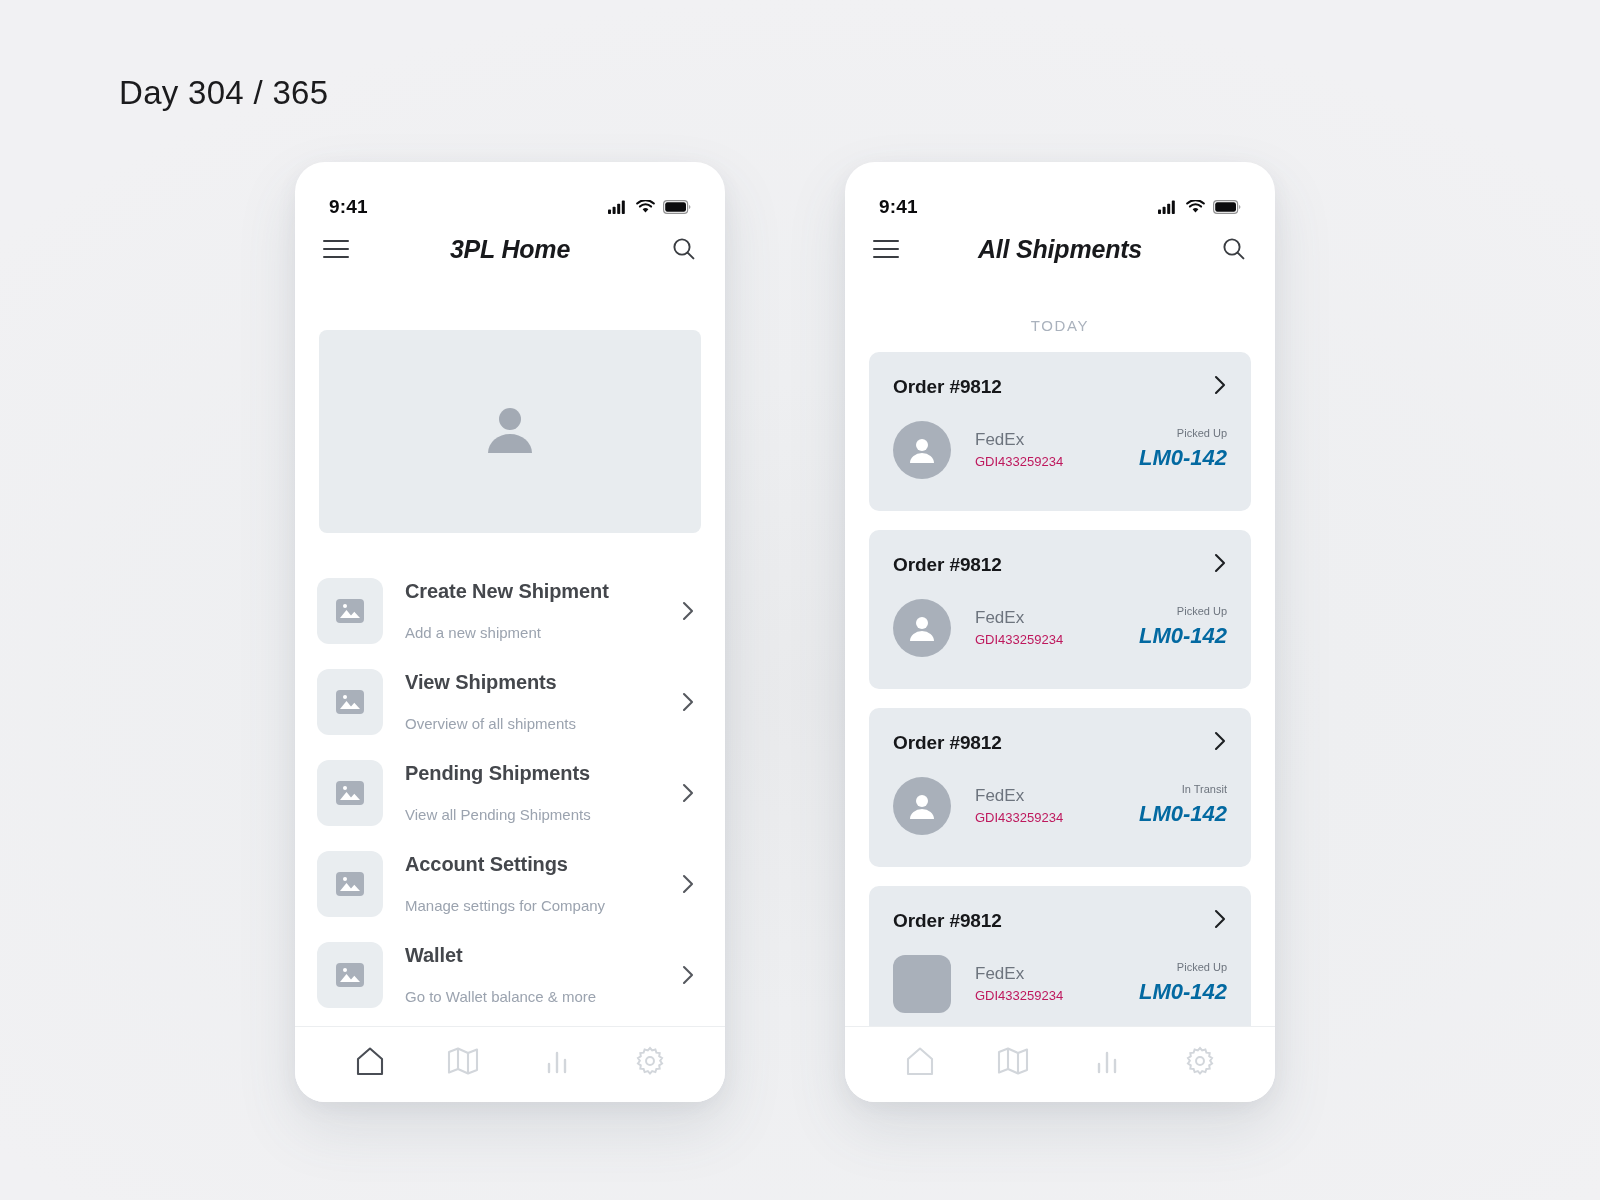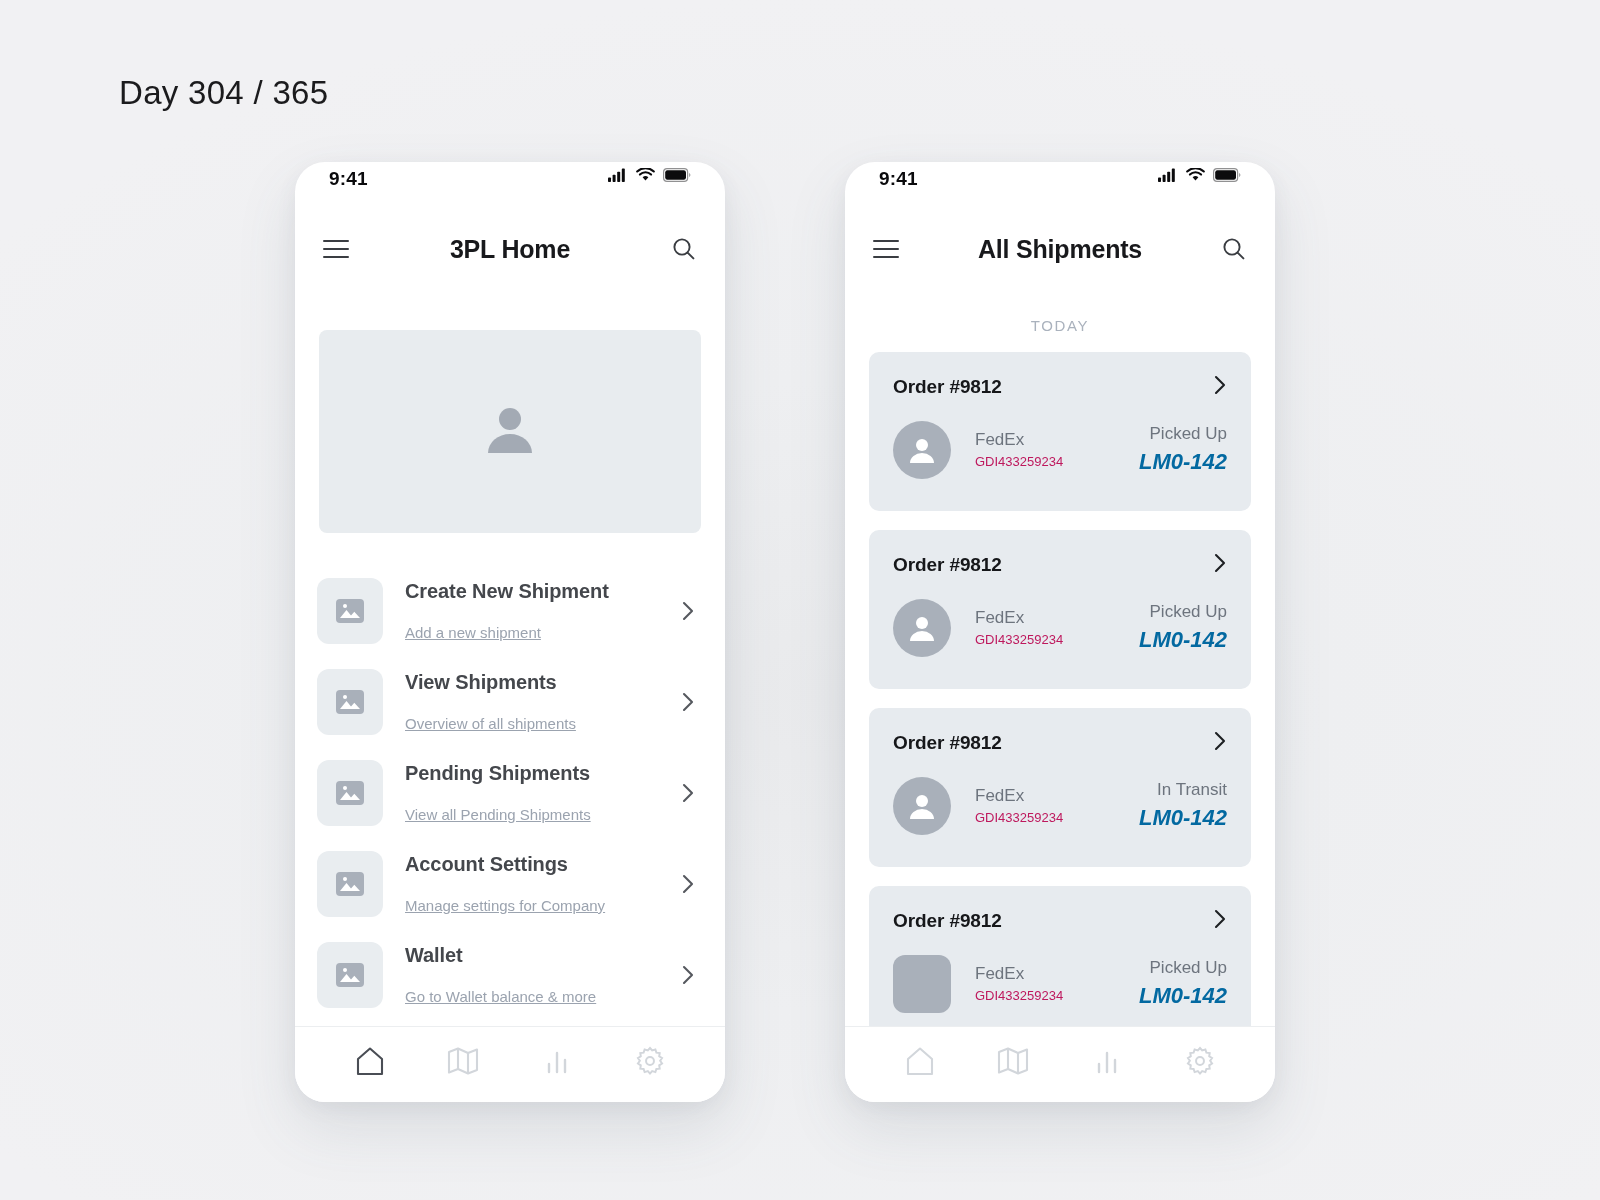"9:41" .statusbar { align-items: flex-start -> flex-end }
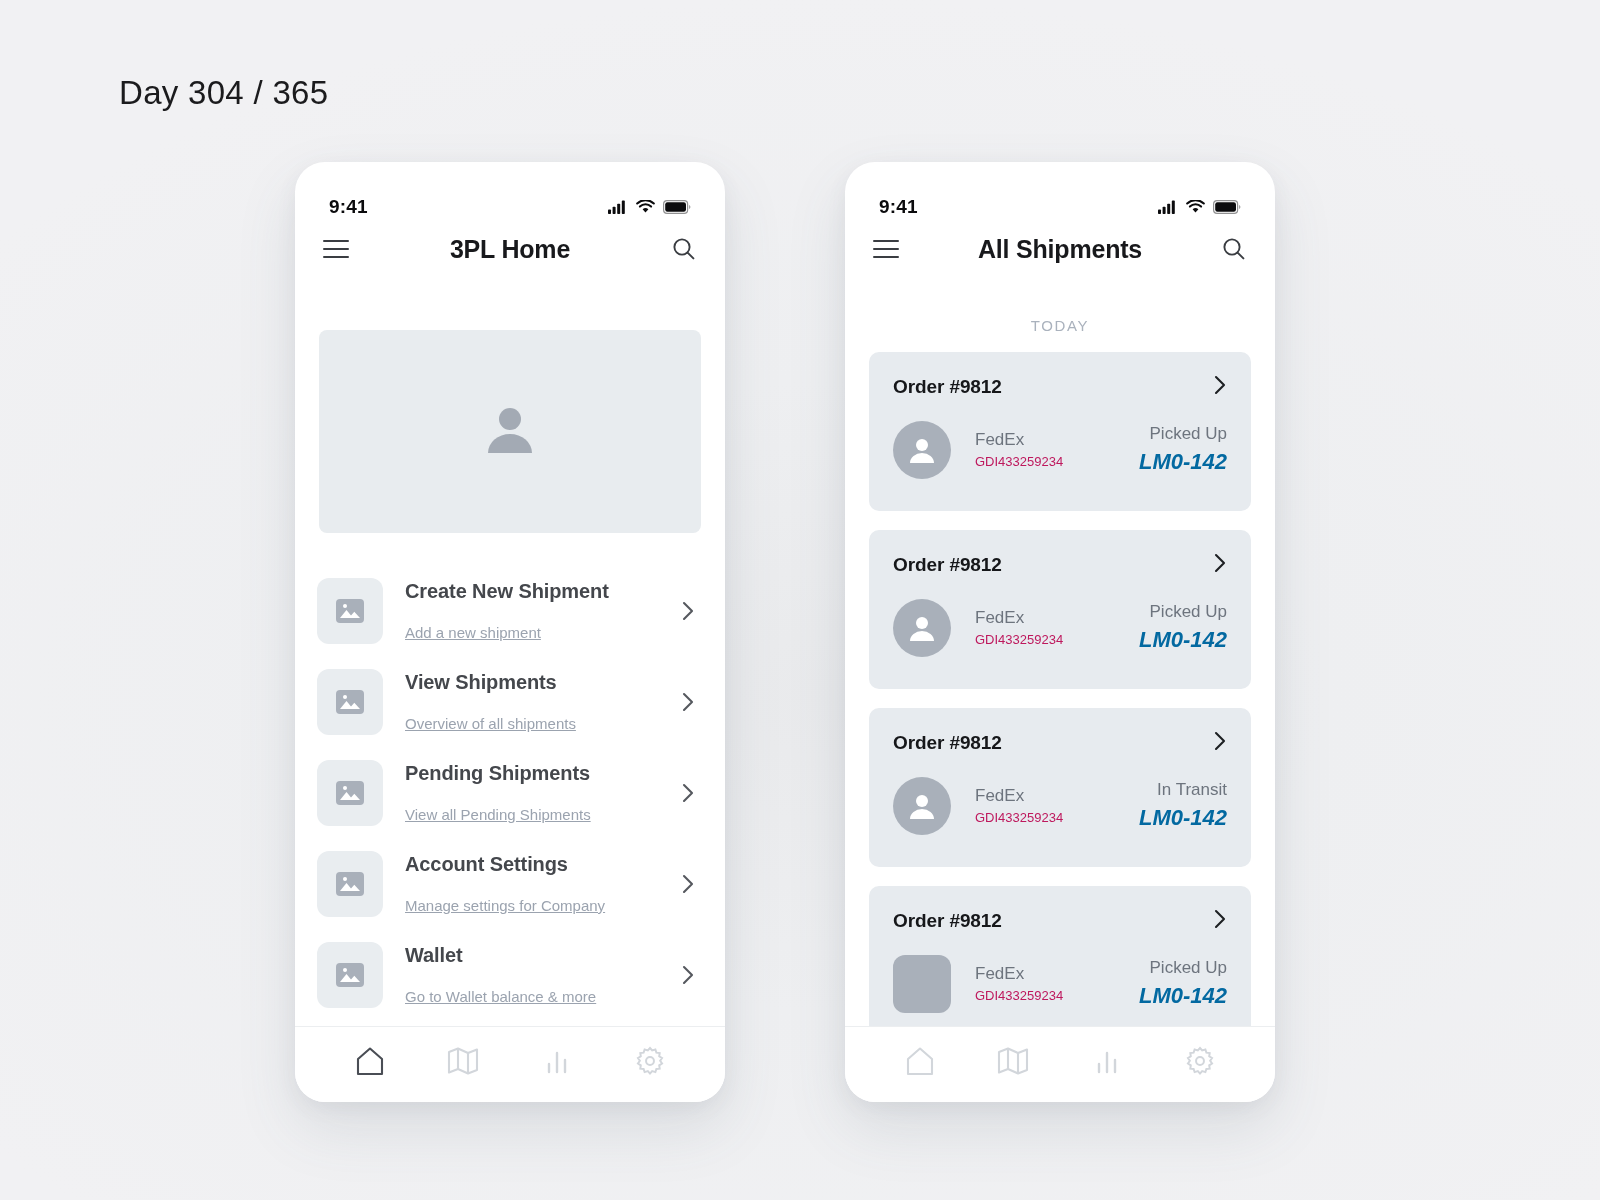"3PL Home" .nav-title { font-style: none -> italic }
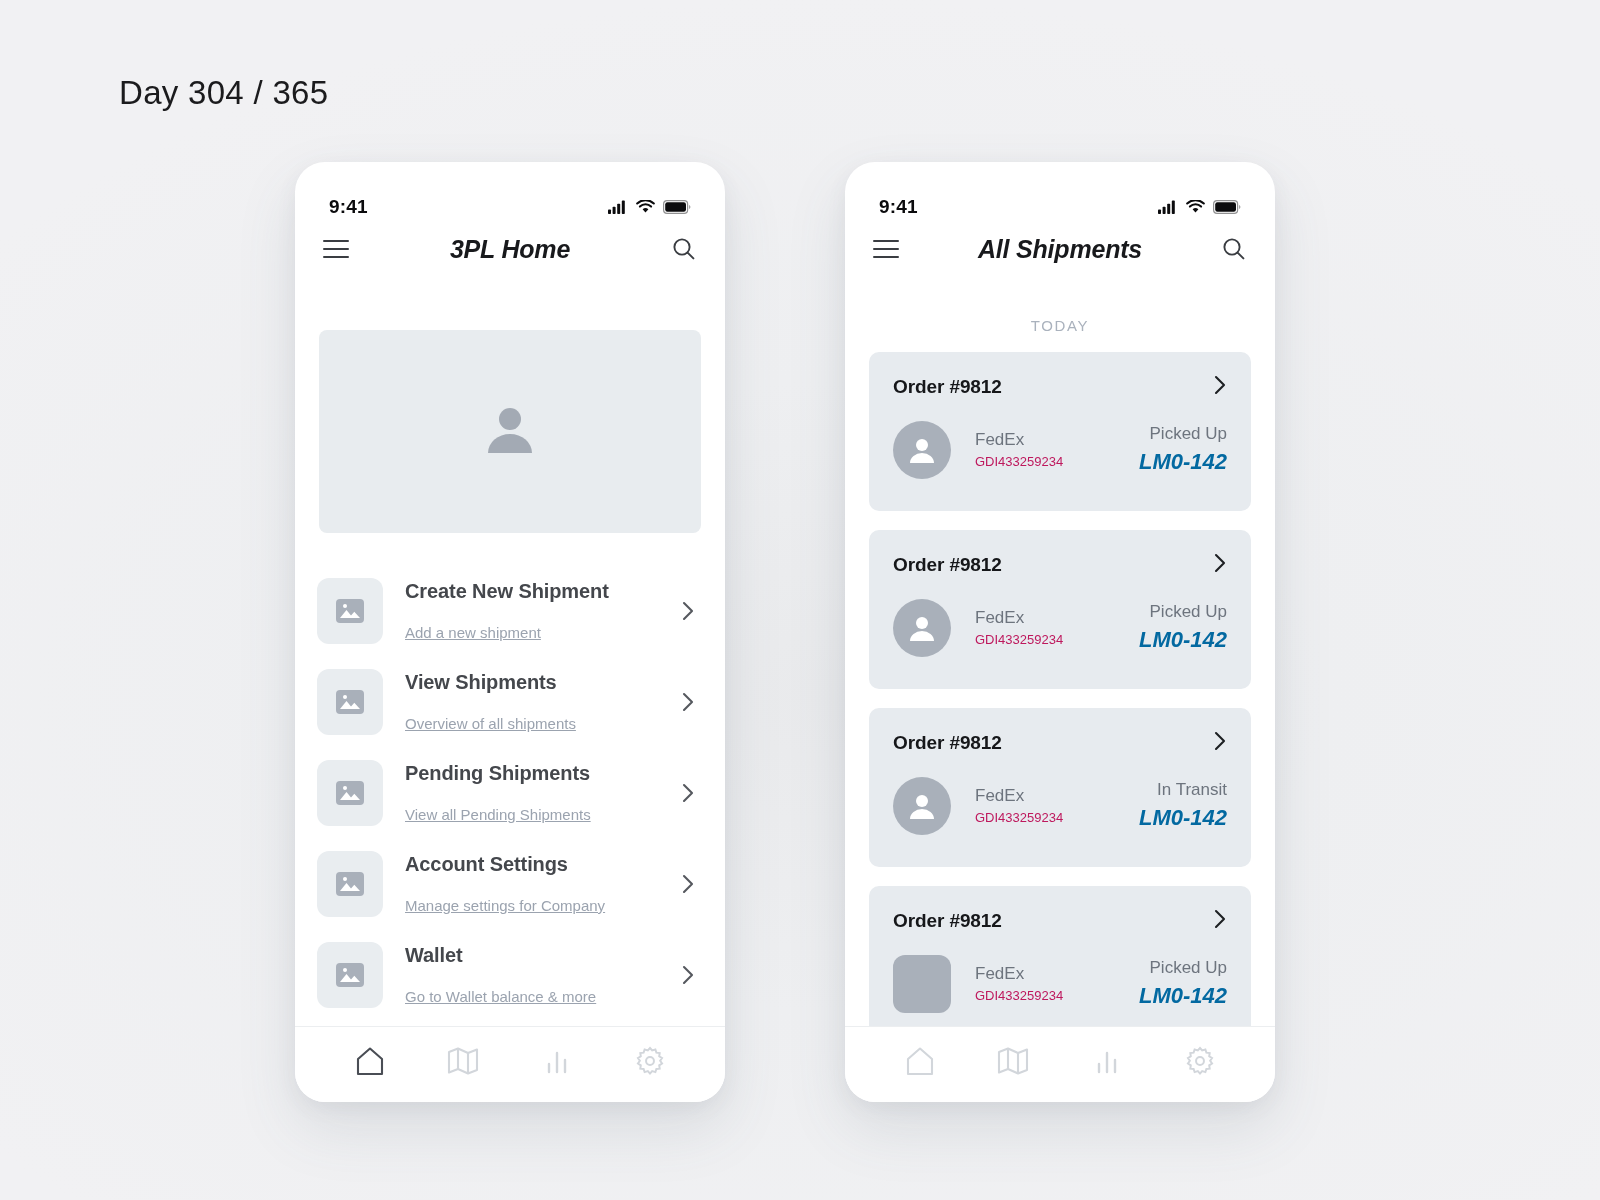"Picked Up" .ship-status .s1 { font-size: 17px -> 11px }
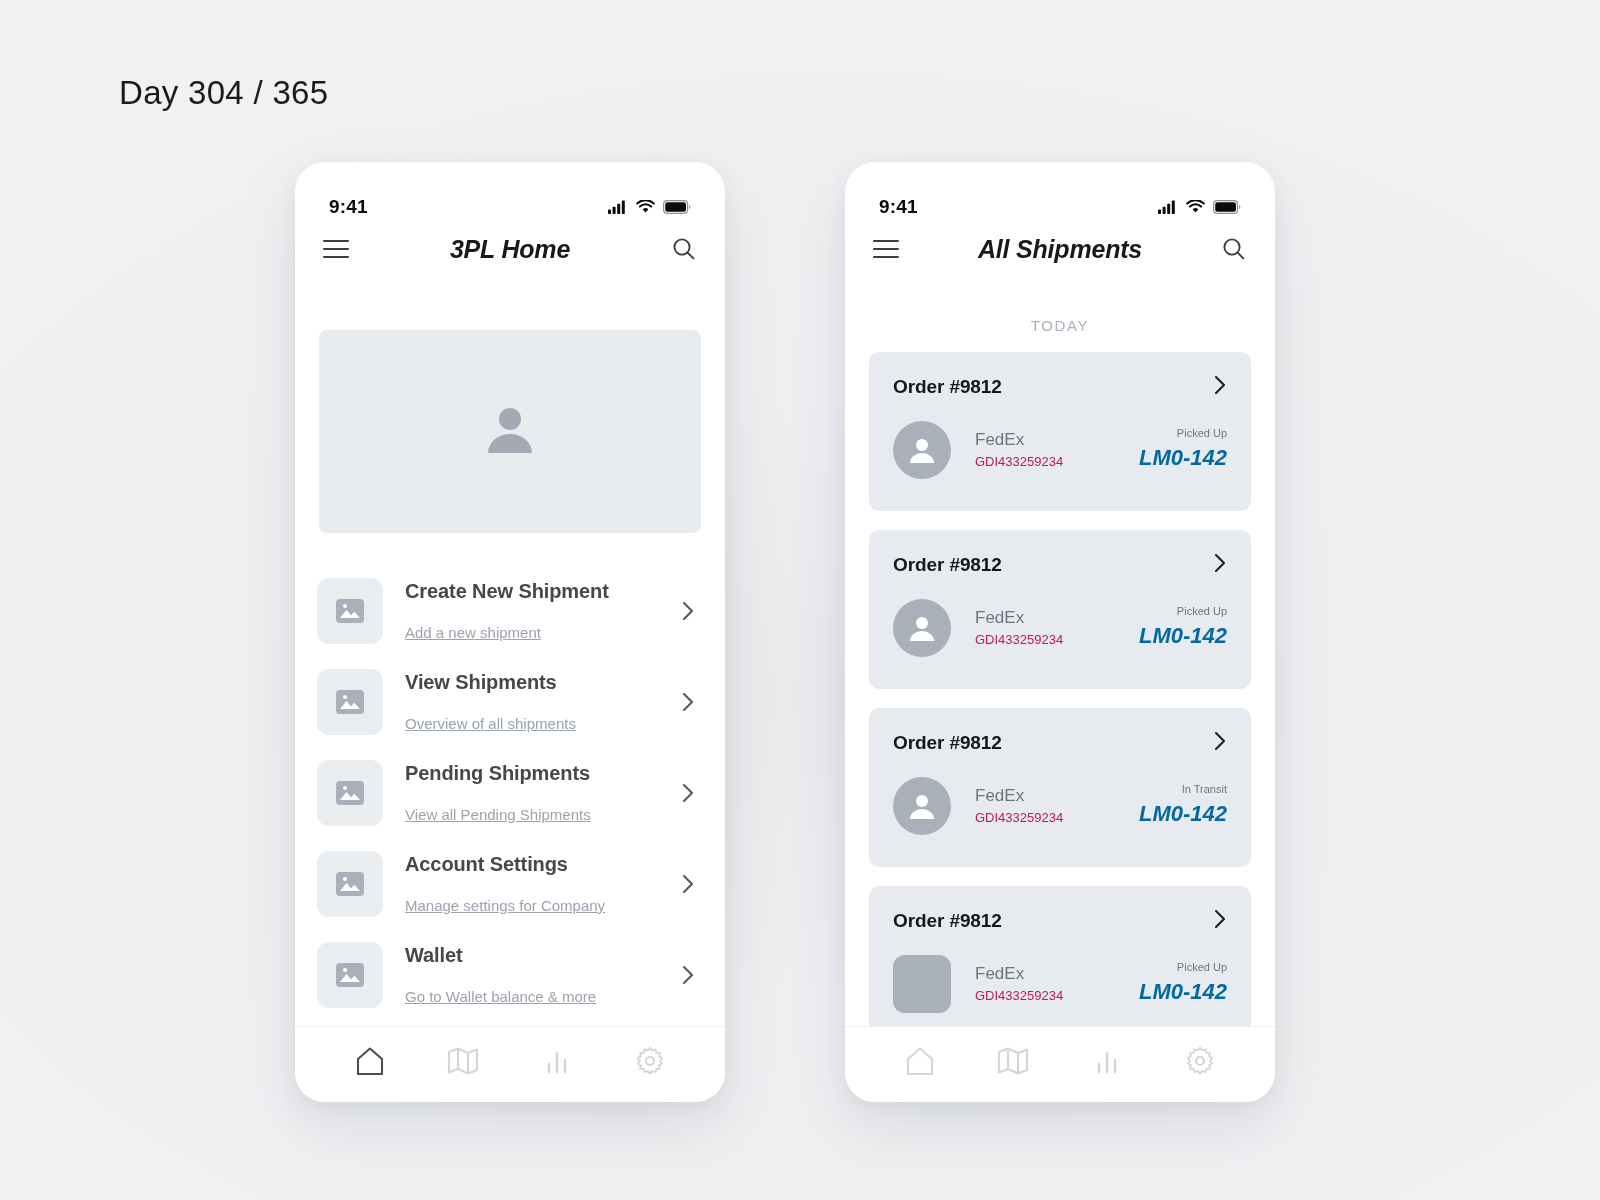"Add a new shipment" .menu-sub { text-decoration: underline -> none }
